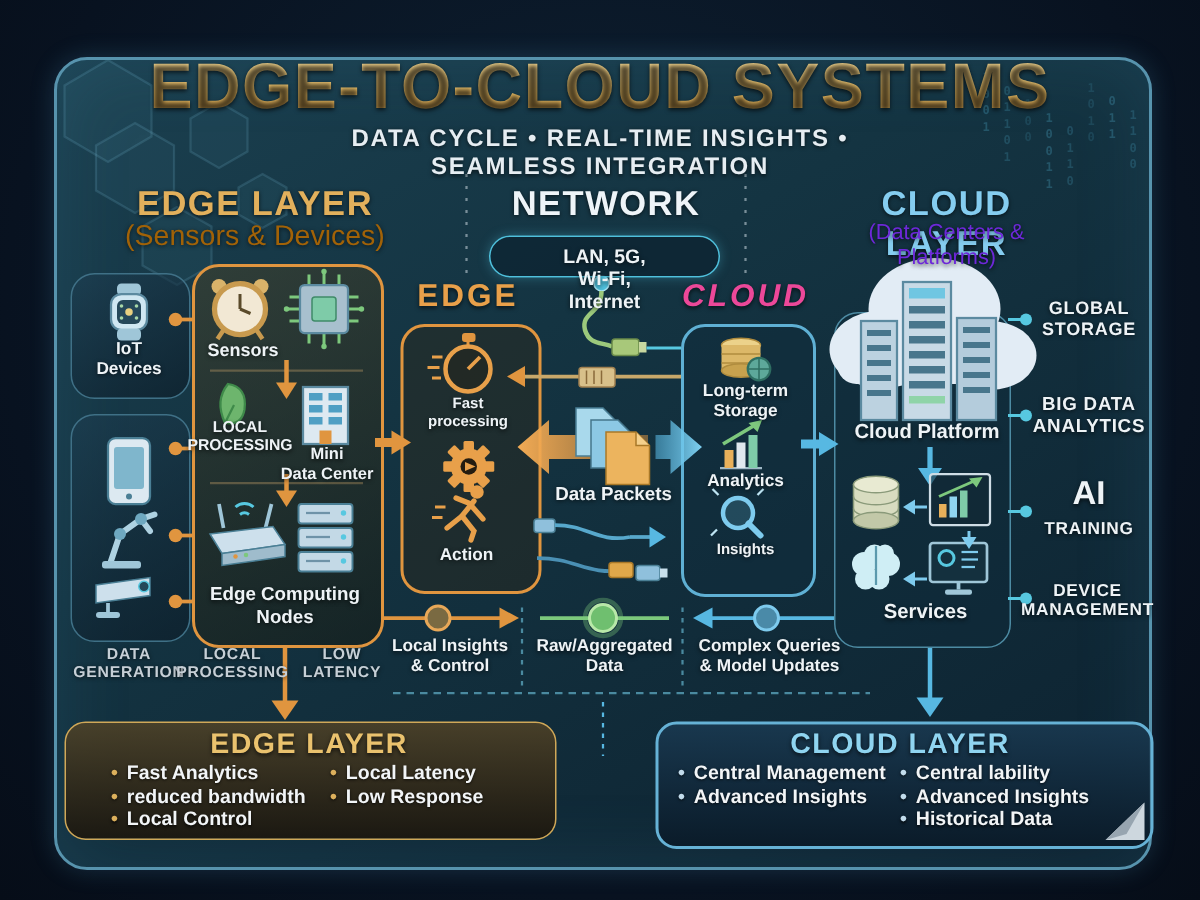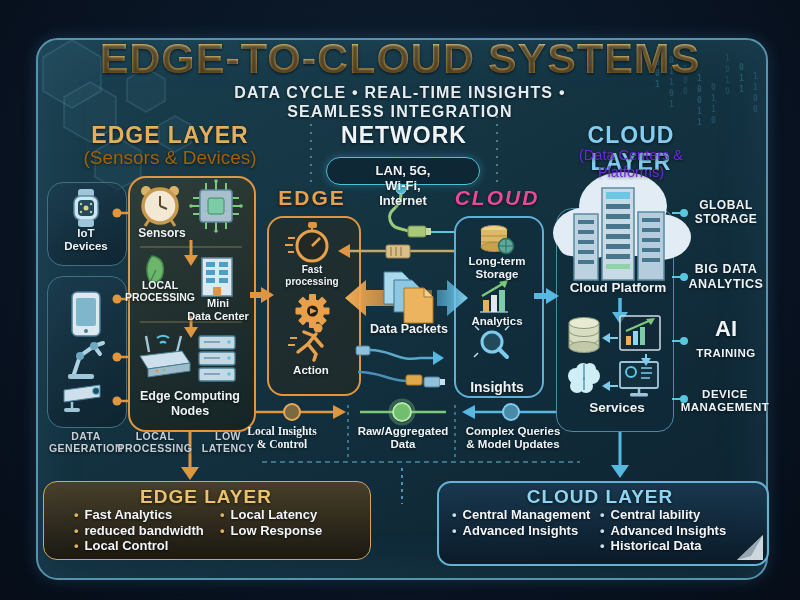"Insights" div.lbl { font-size: 14px -> 10px; margin-top: 18px -> none }
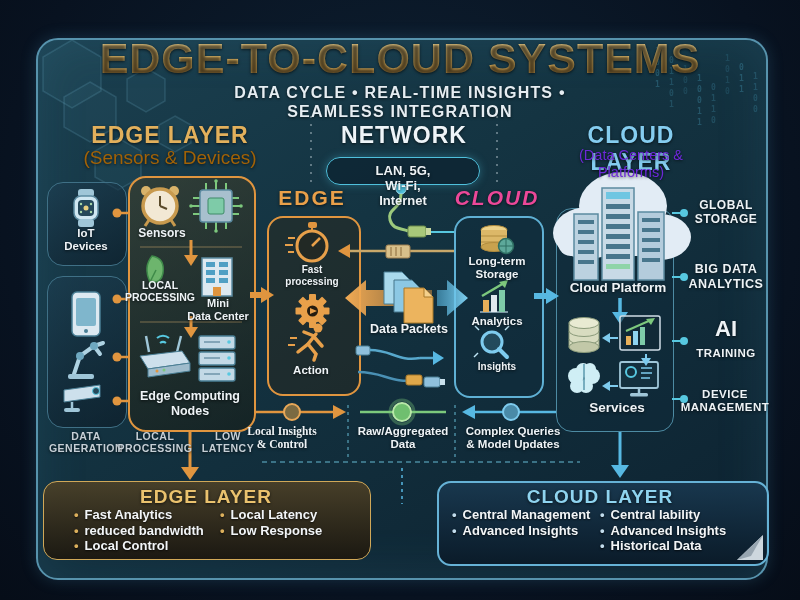"Local Insights" div.lbl { font-family: Liberation Serif, serif -> none; left: 282px -> 300px }
